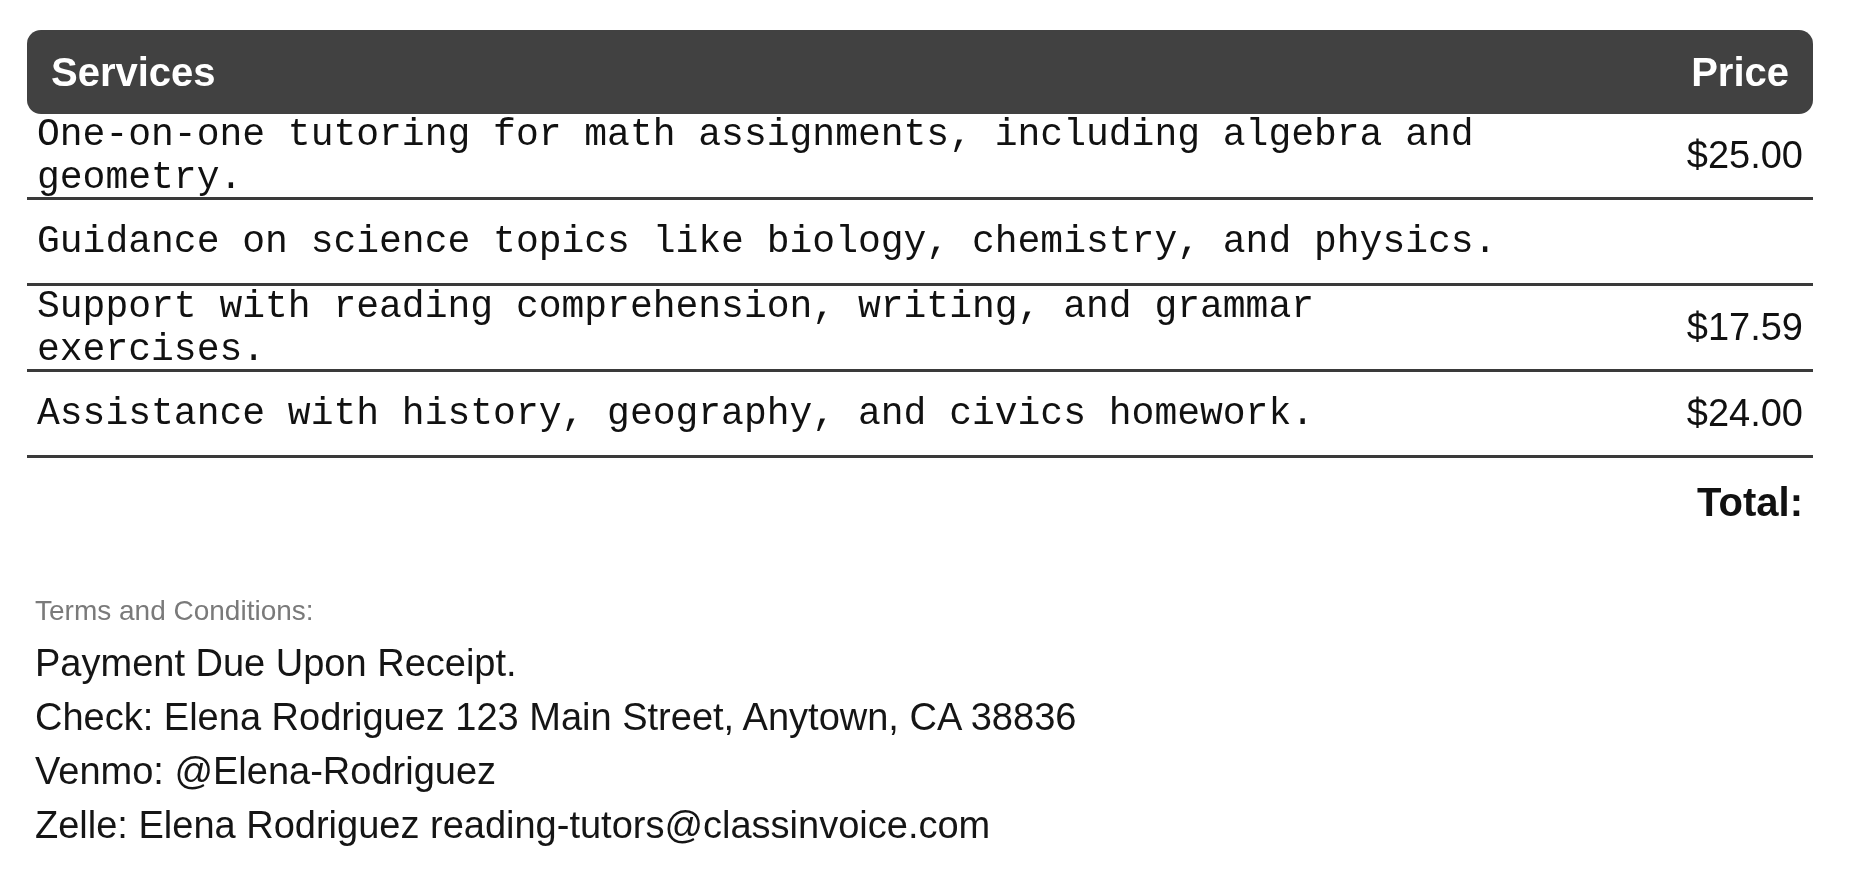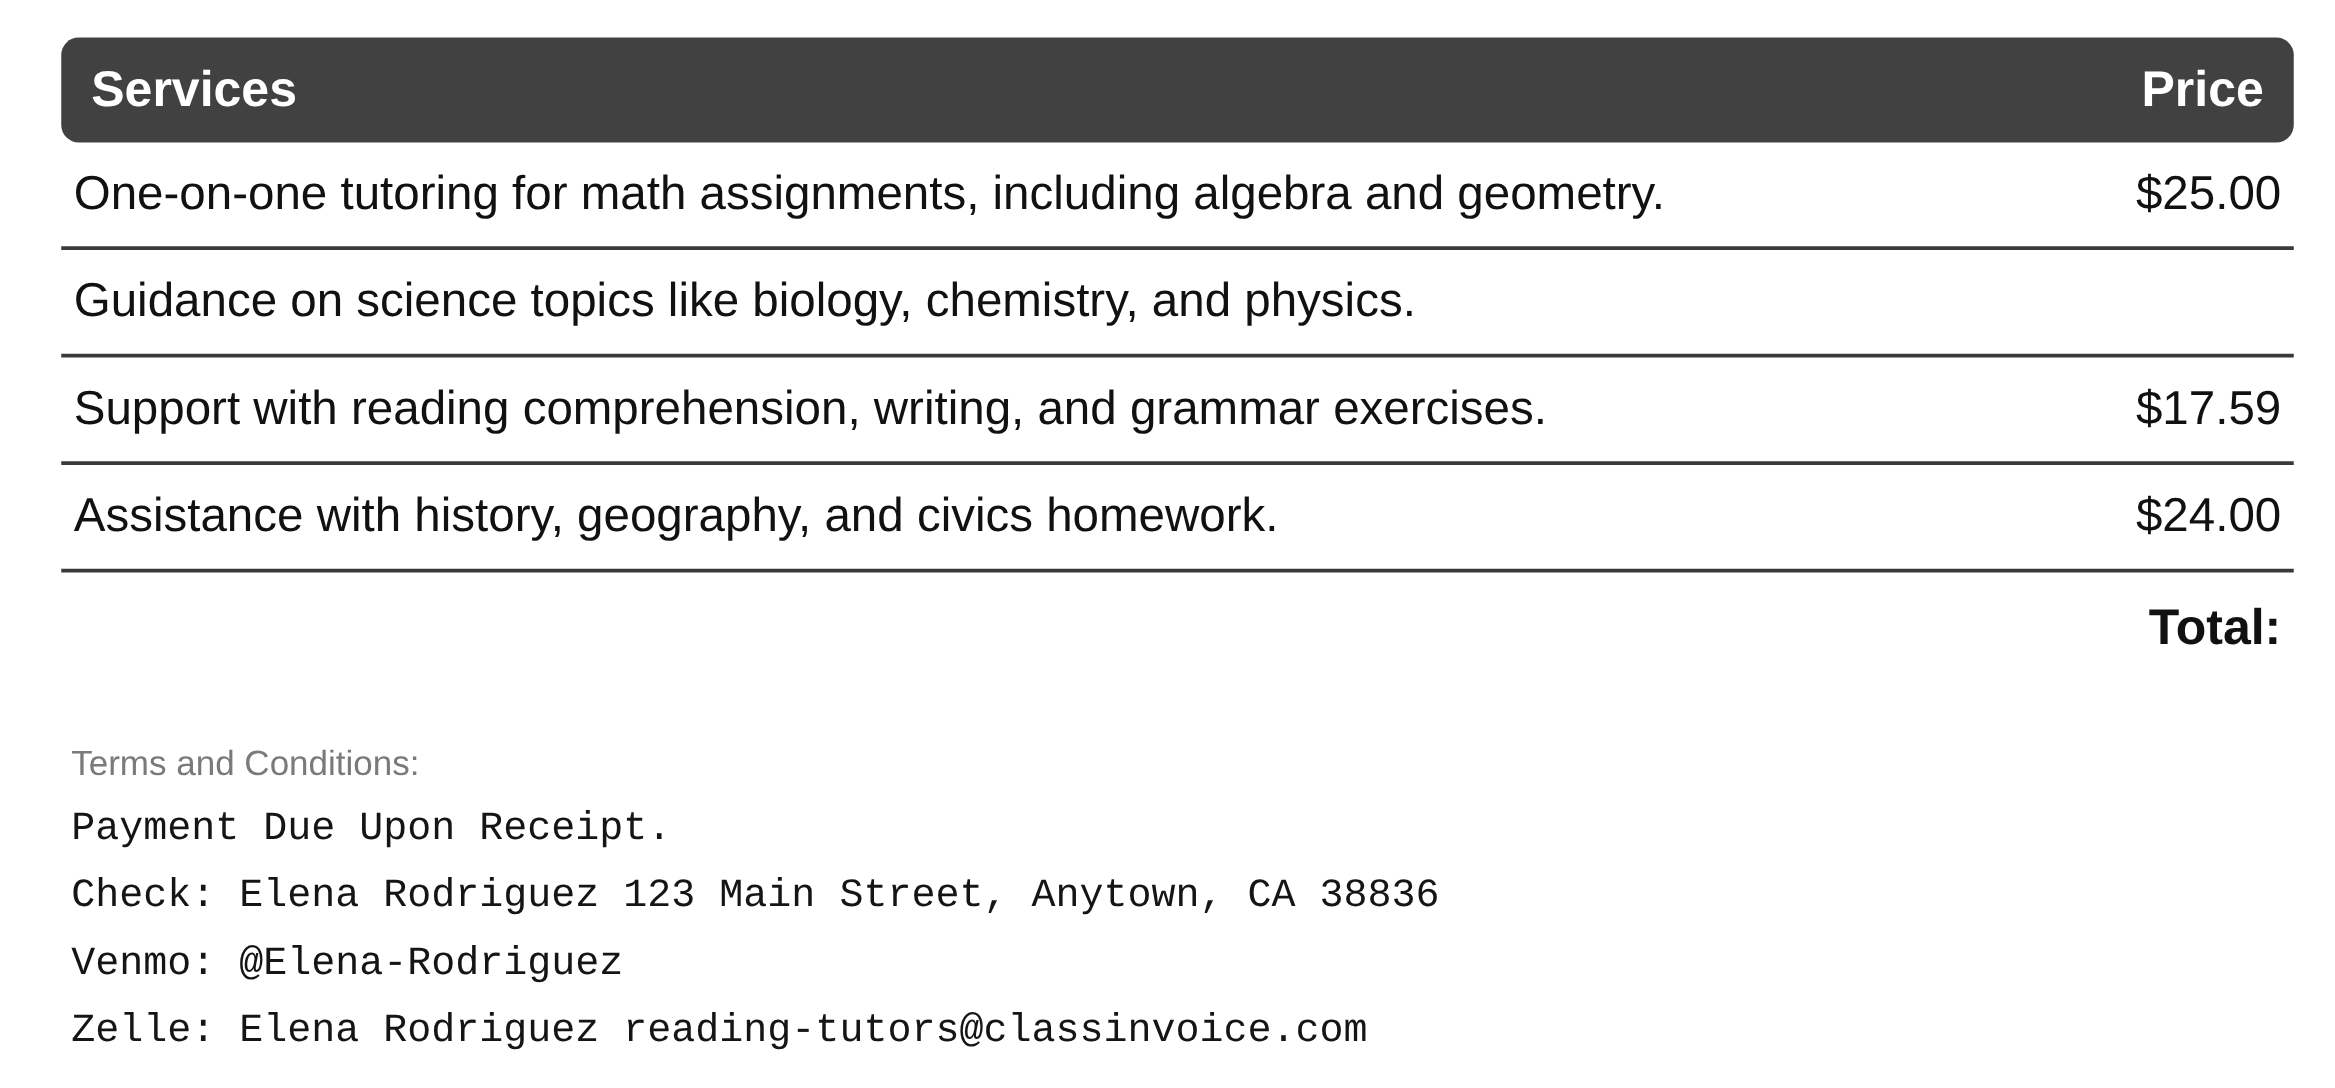"Services" .invoice { left: 49px -> 27px }
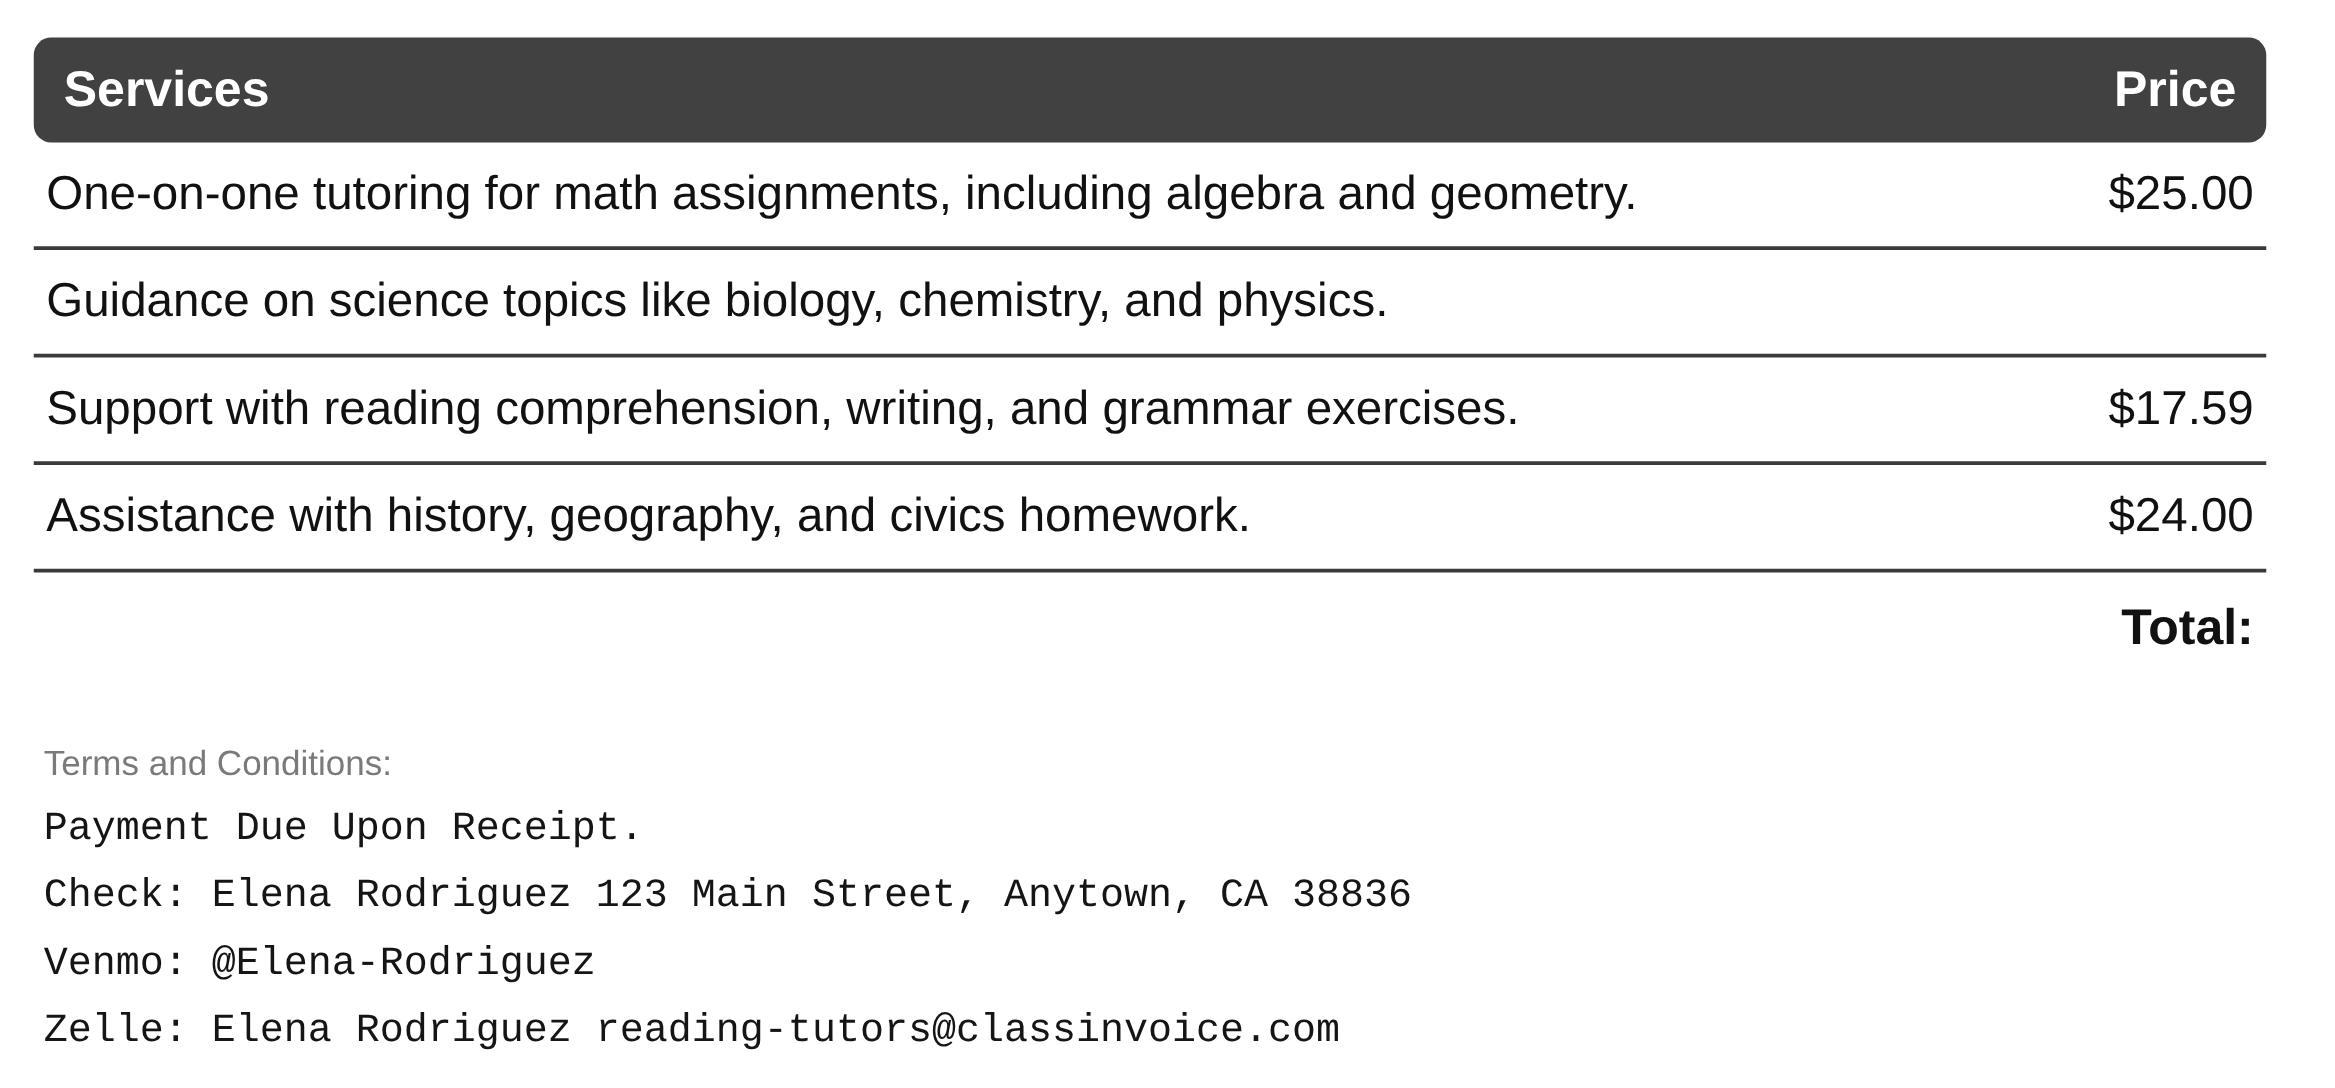"One-on-one tutoring for math" .row .desc { font-family: none -> Liberation Mono, monospace }
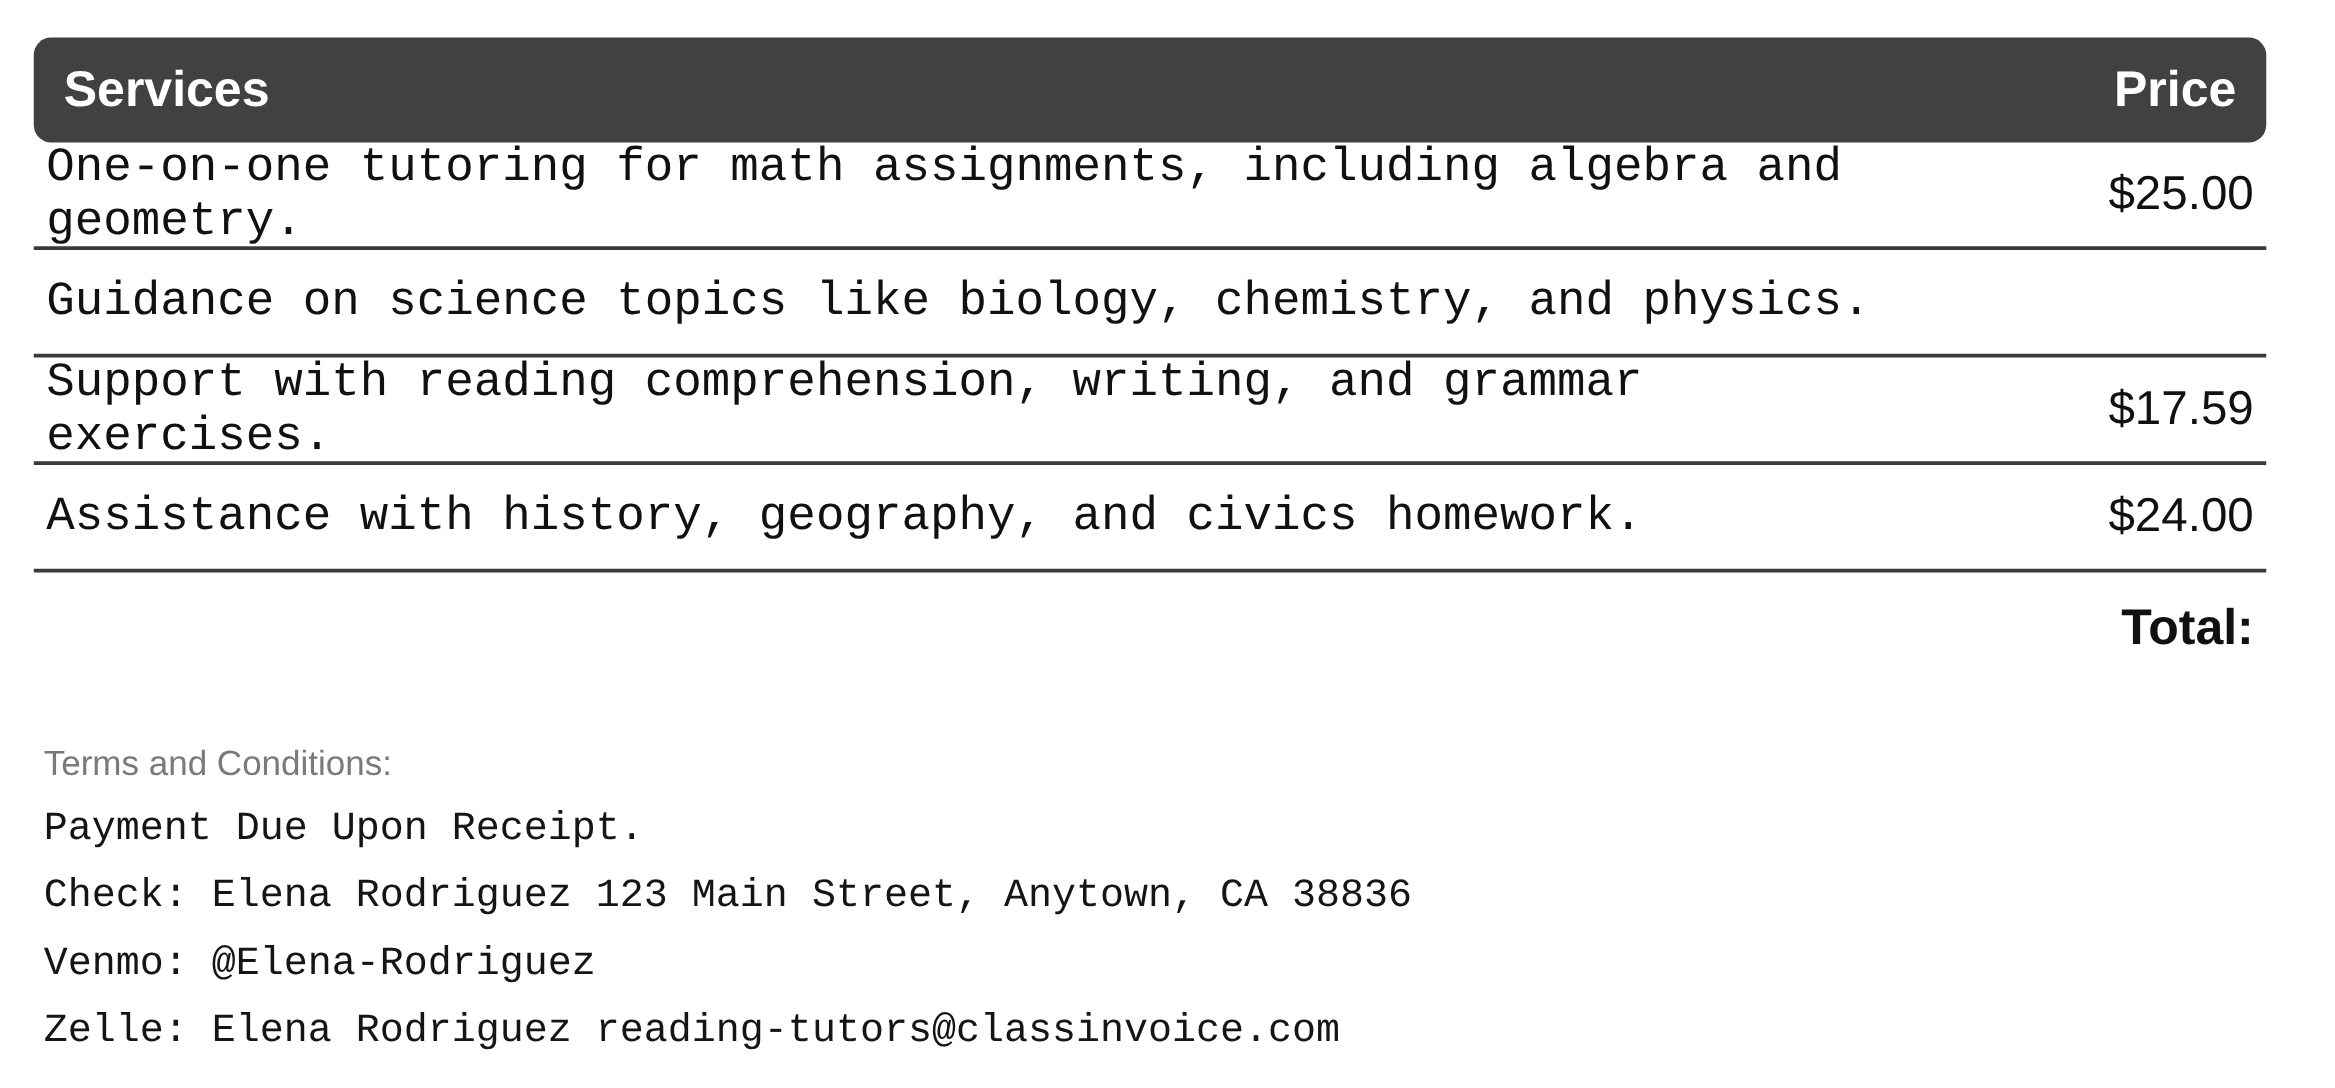"Payment Due Upon Receipt." .terms-line { font-family: Liberation Mono, monospace -> none; font-size: 32px -> 38px }
